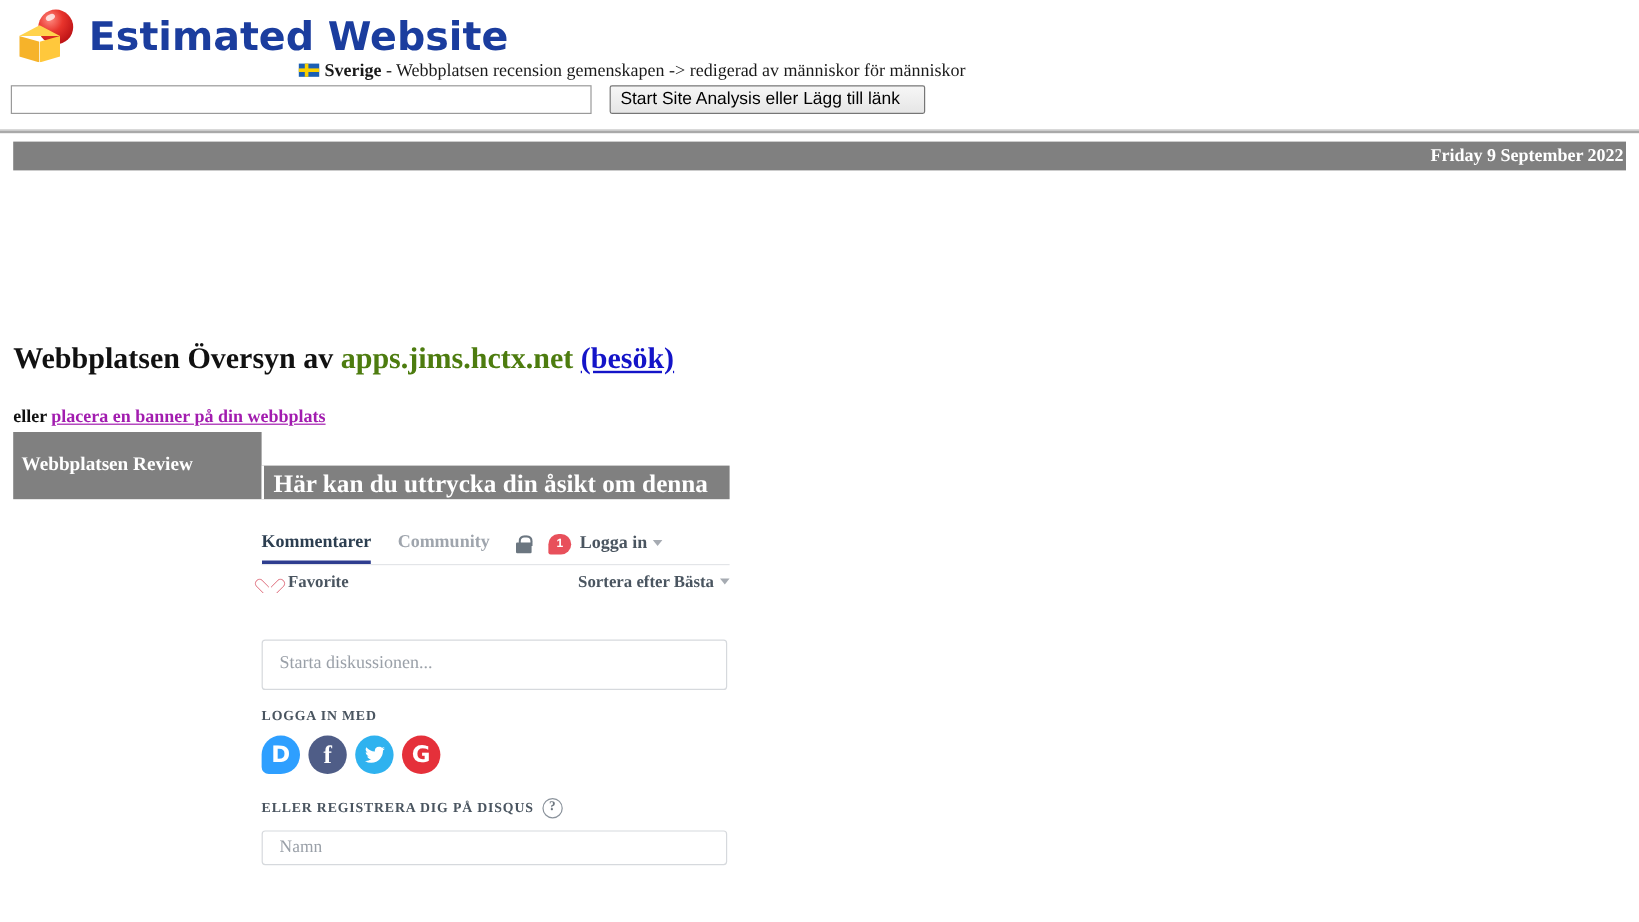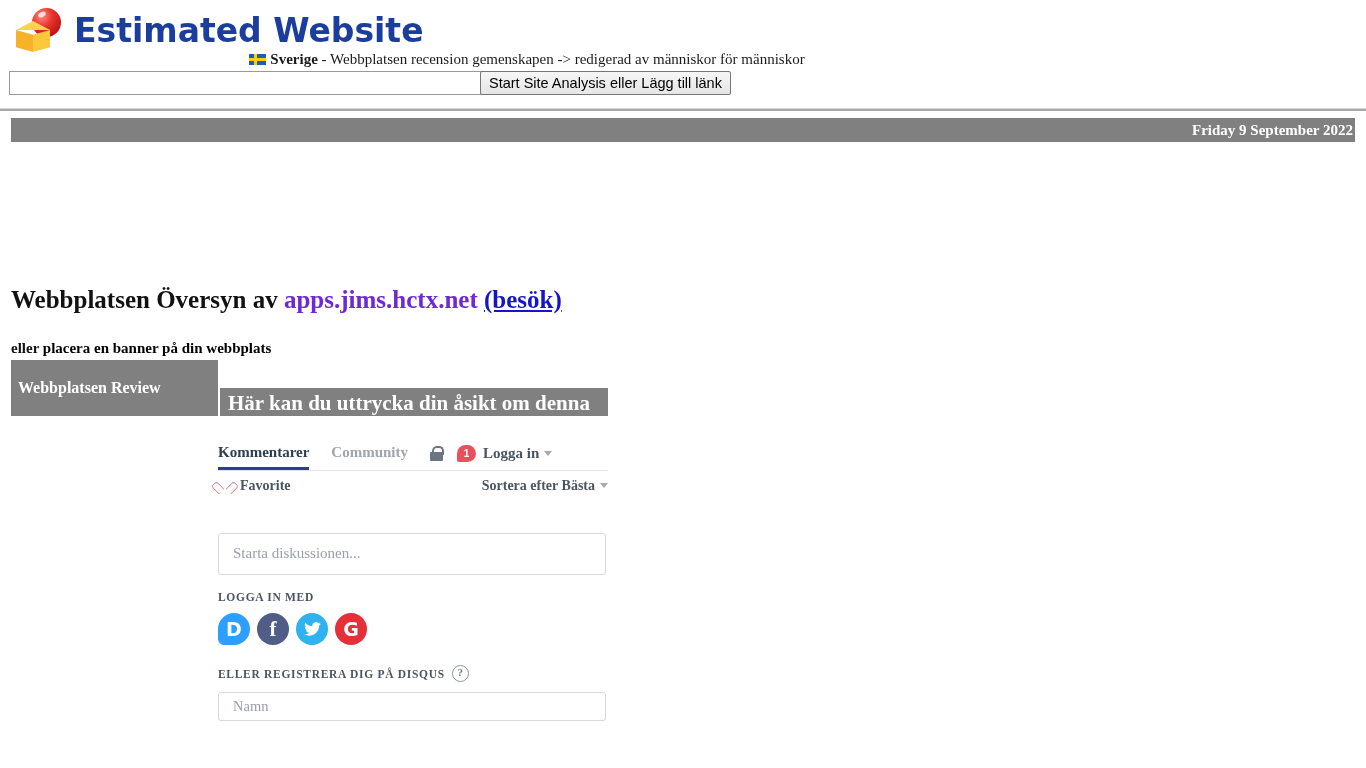"Start Site Analysis eller Lägg" .analyze-btn { left: 480px -> 508px; padding: 1px 8px 2px 8px -> 1px 20px 2px 8px }
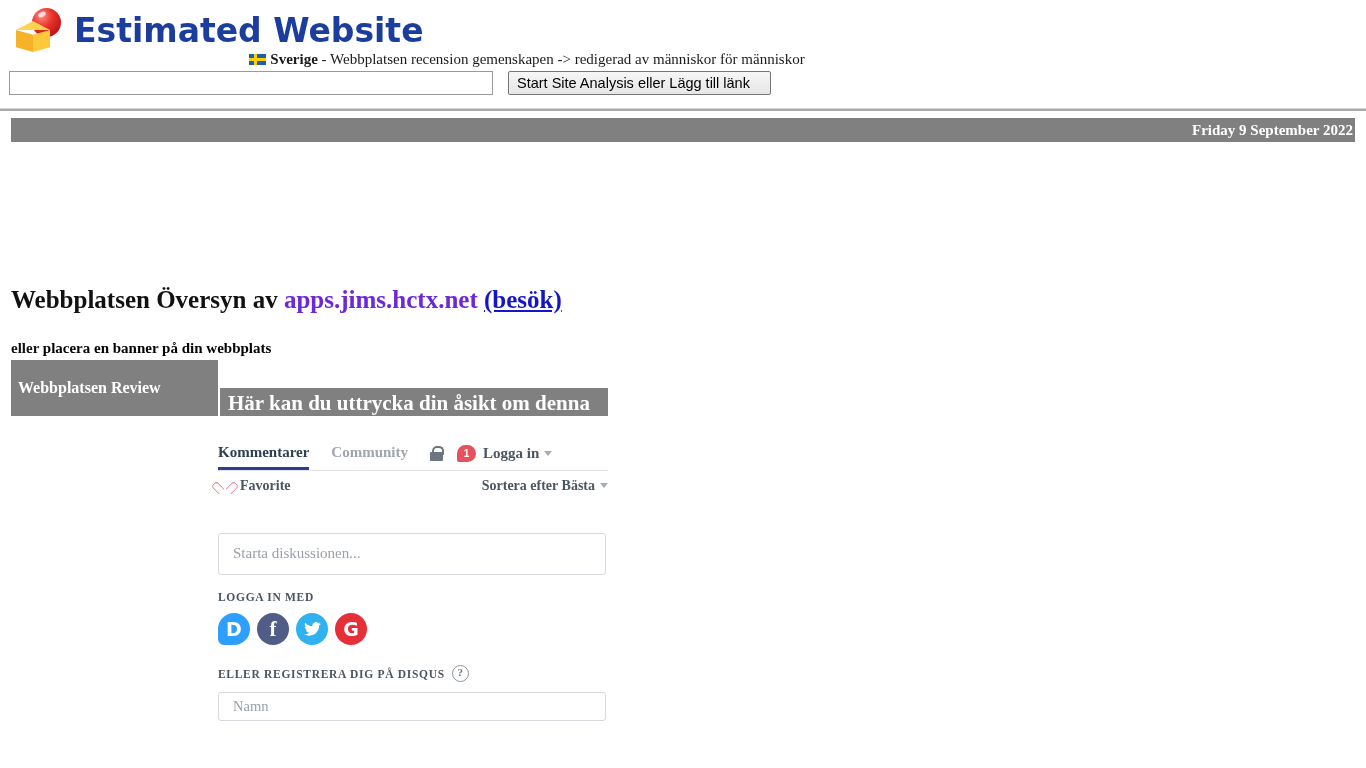"apps.jims.hctx.net" .page-title .domain { color: #6d28d9 -> #4d7c0f }
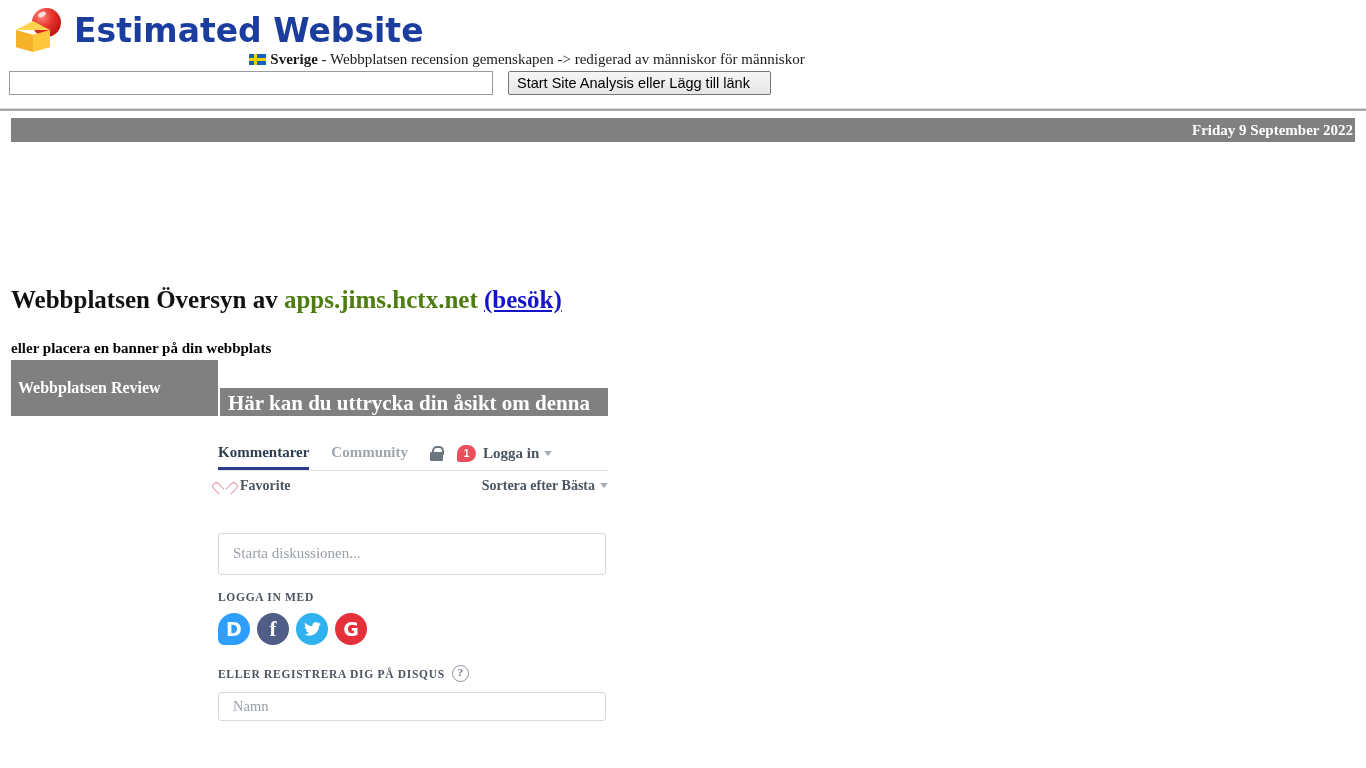"placera en banner på din" .banner-line a { color: #000000 -> #a21caf; text-decoration: none -> underline }
